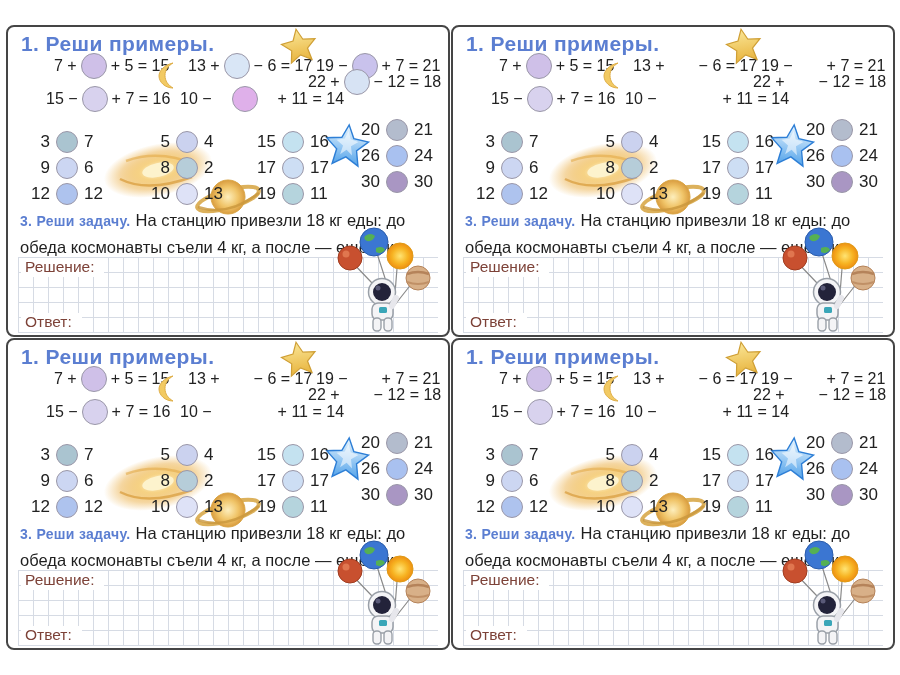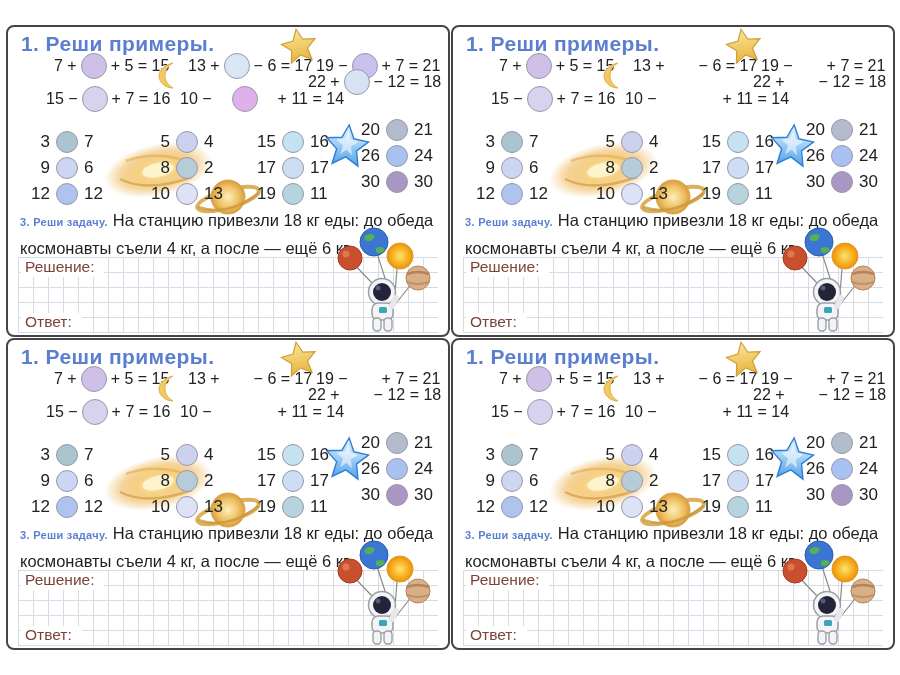"3. Реши задачу." .s3 .s3-head { font-size: 11px -> 14px }
